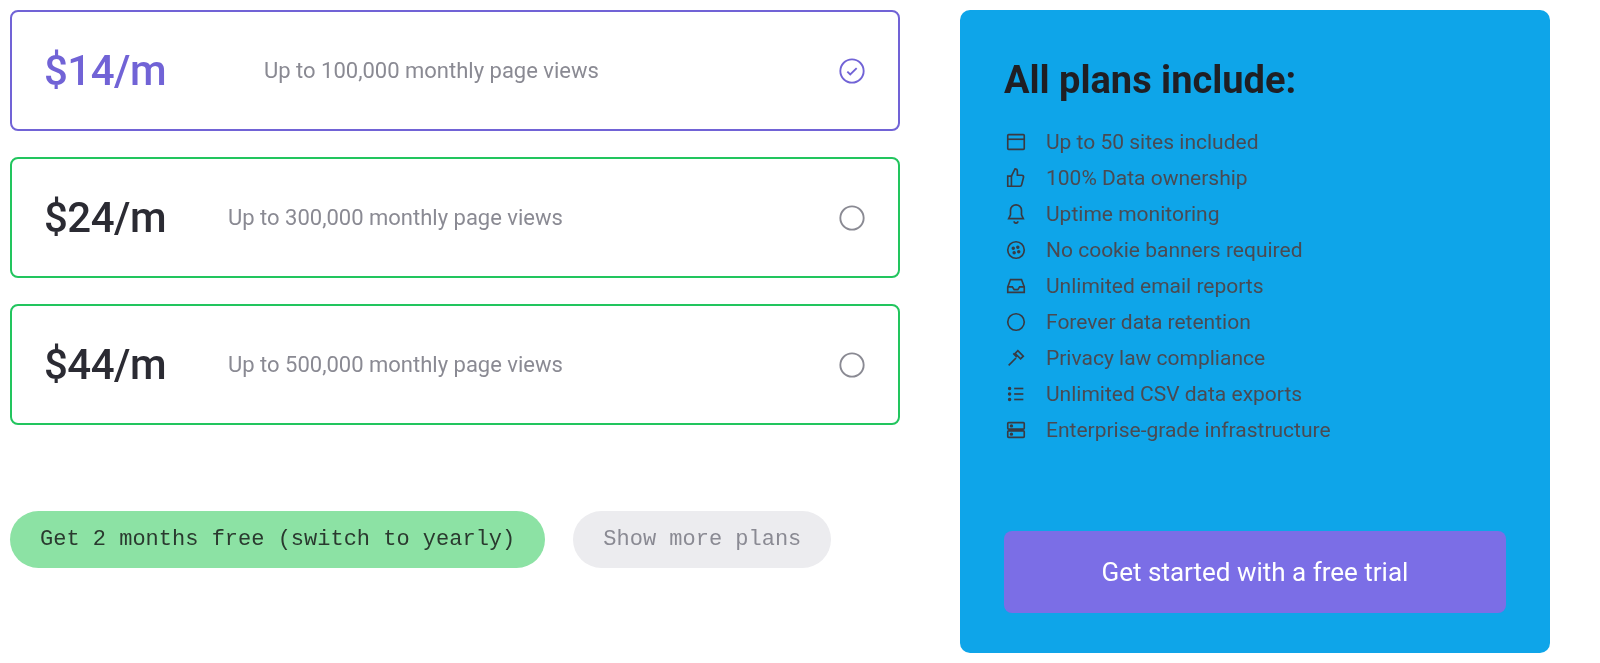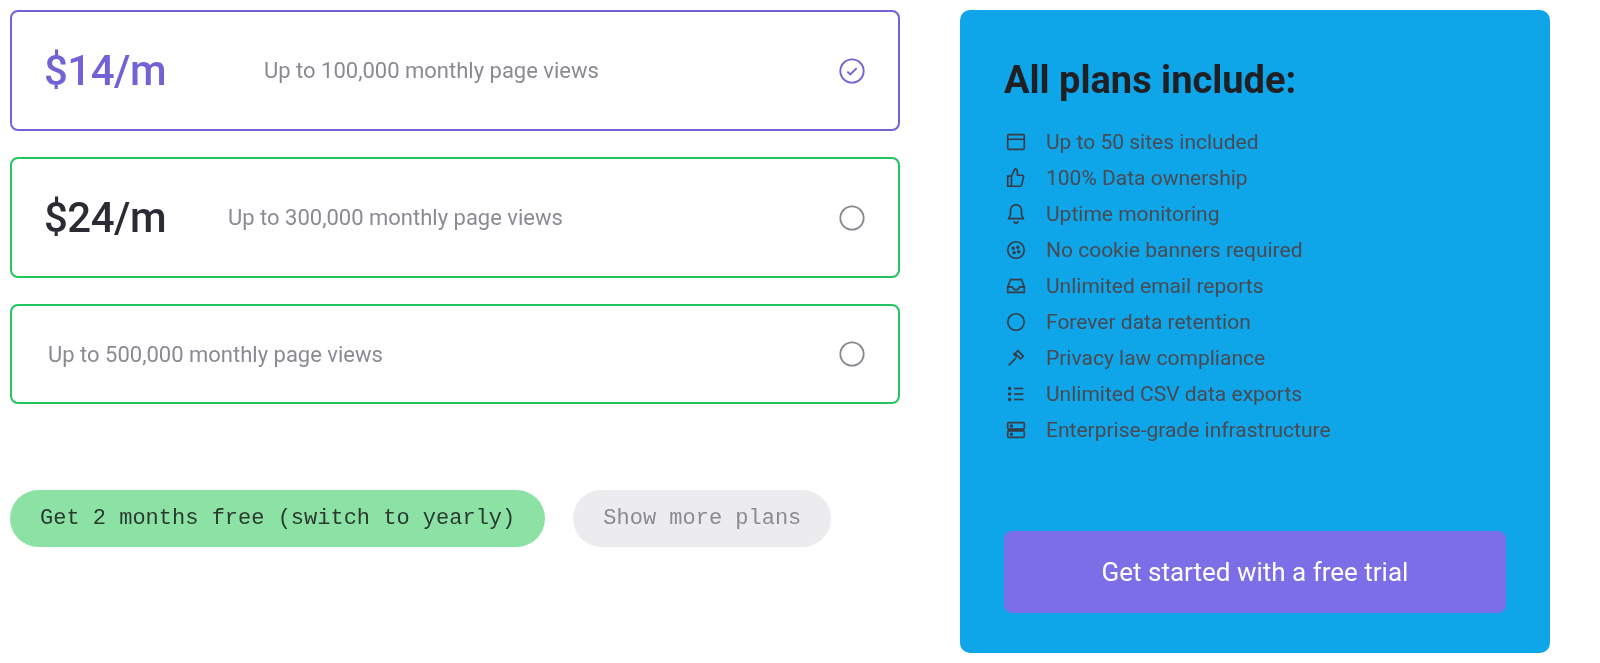"$44/m" div.plan-price { html: none -> <div>$44/m</div> }
